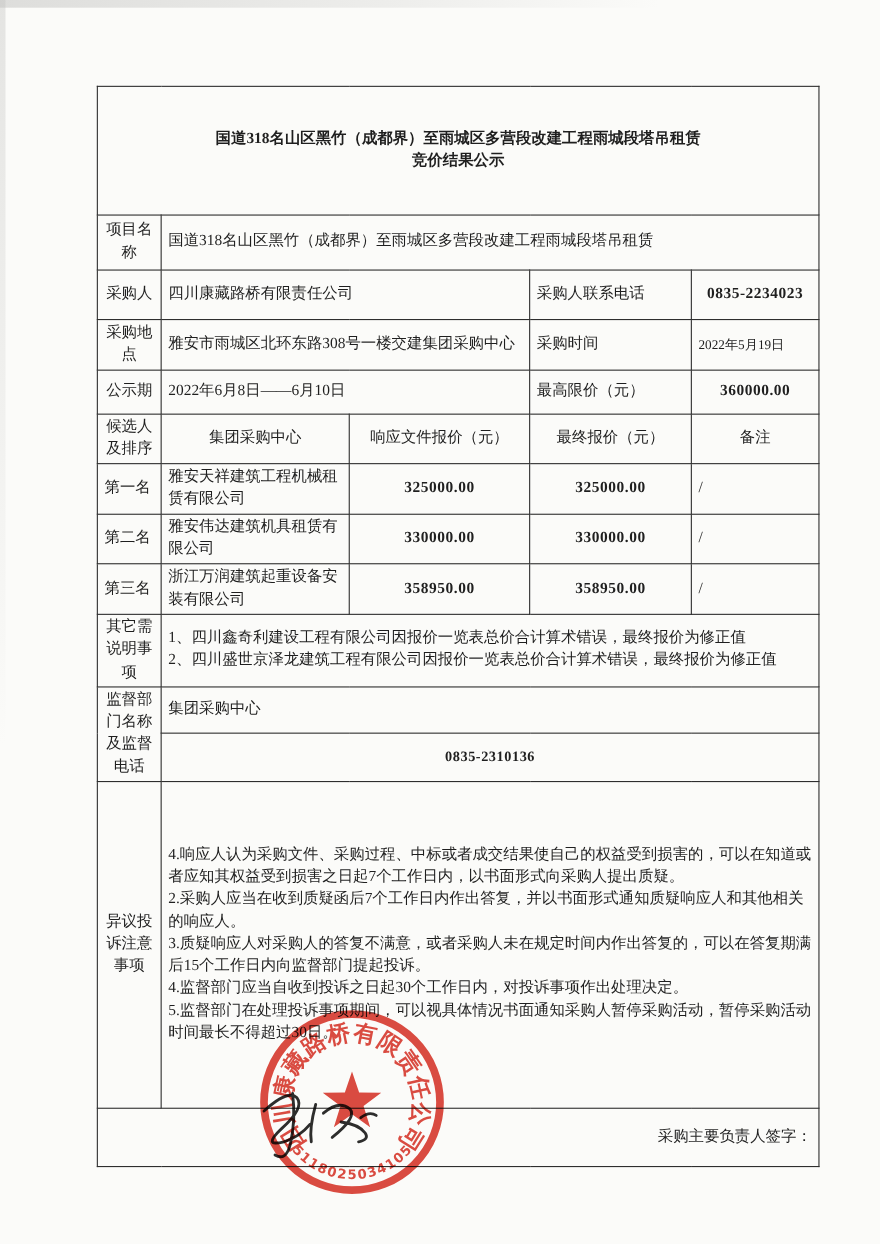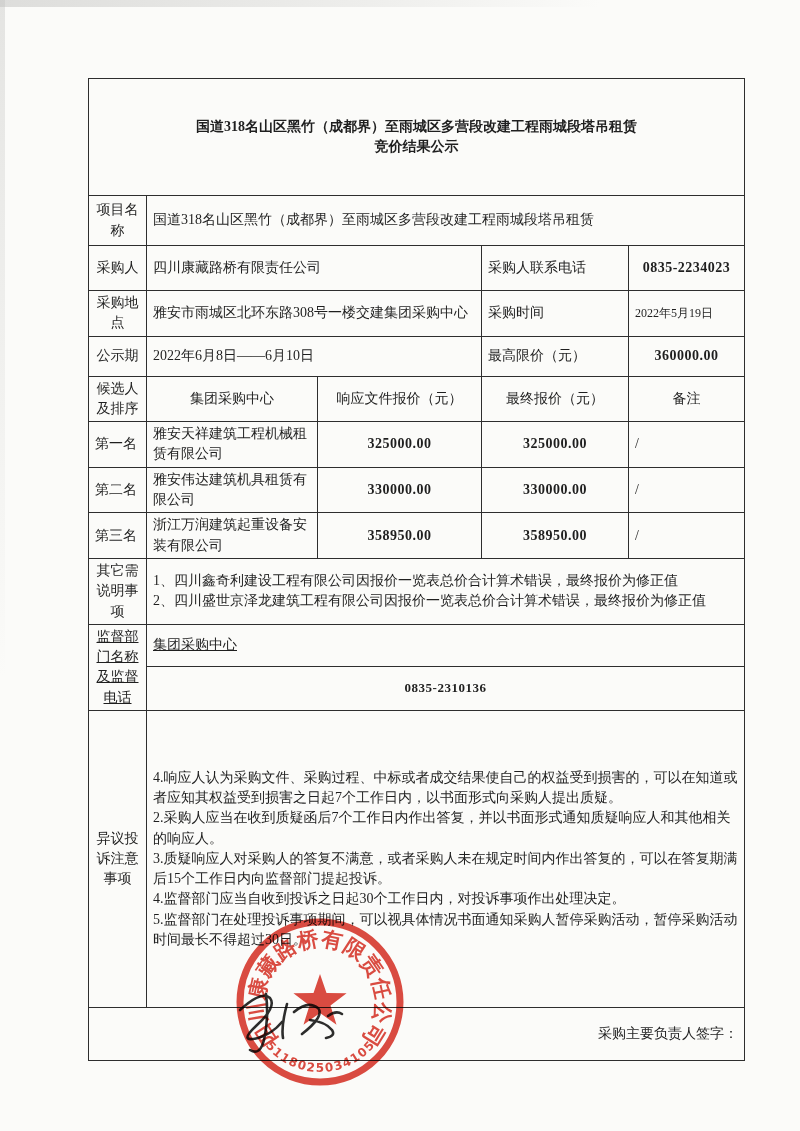"监督部门名称及监督电话" tr.r41 { text-decoration: underline -> none }
